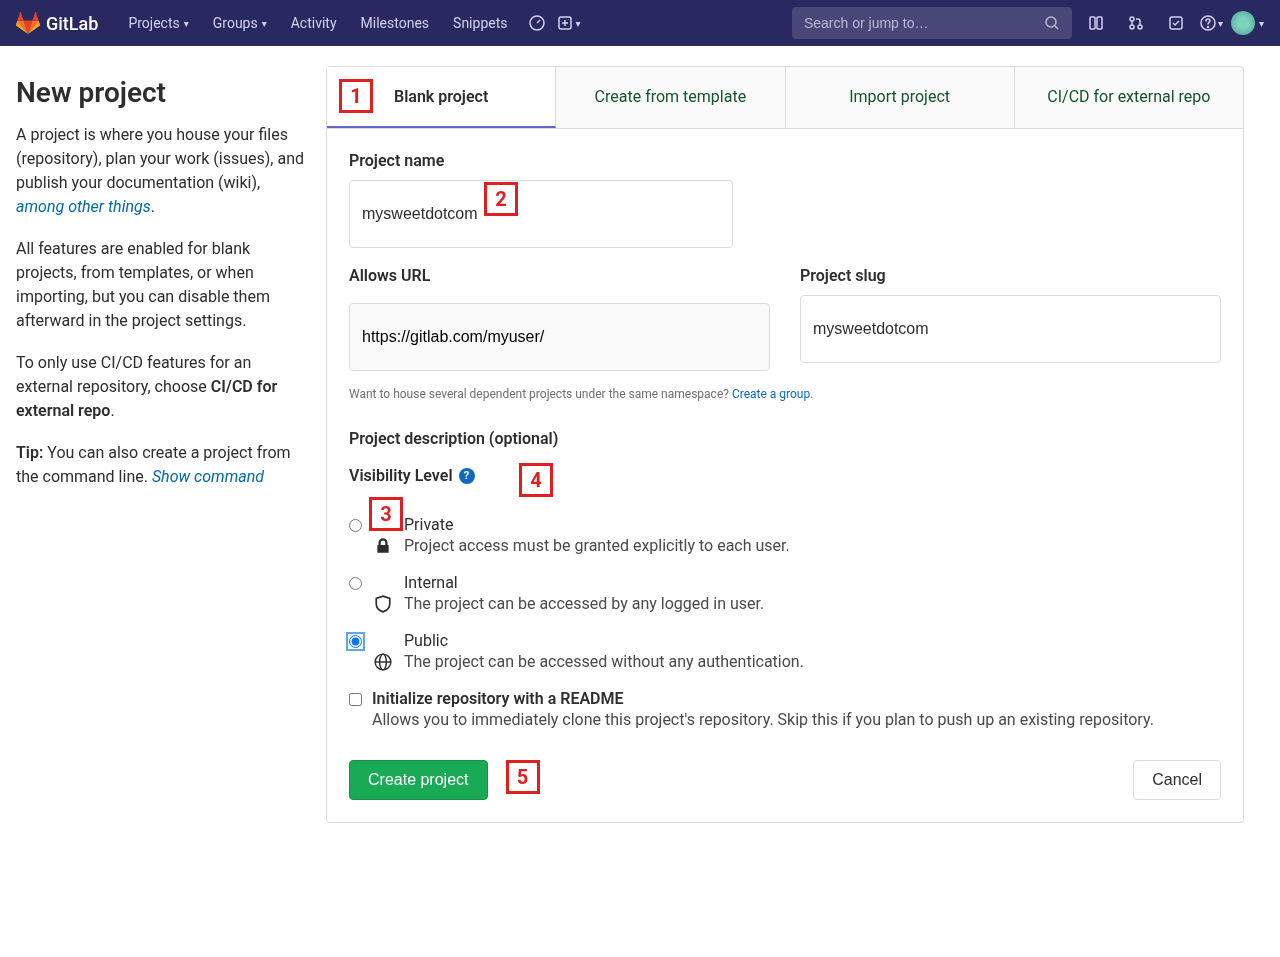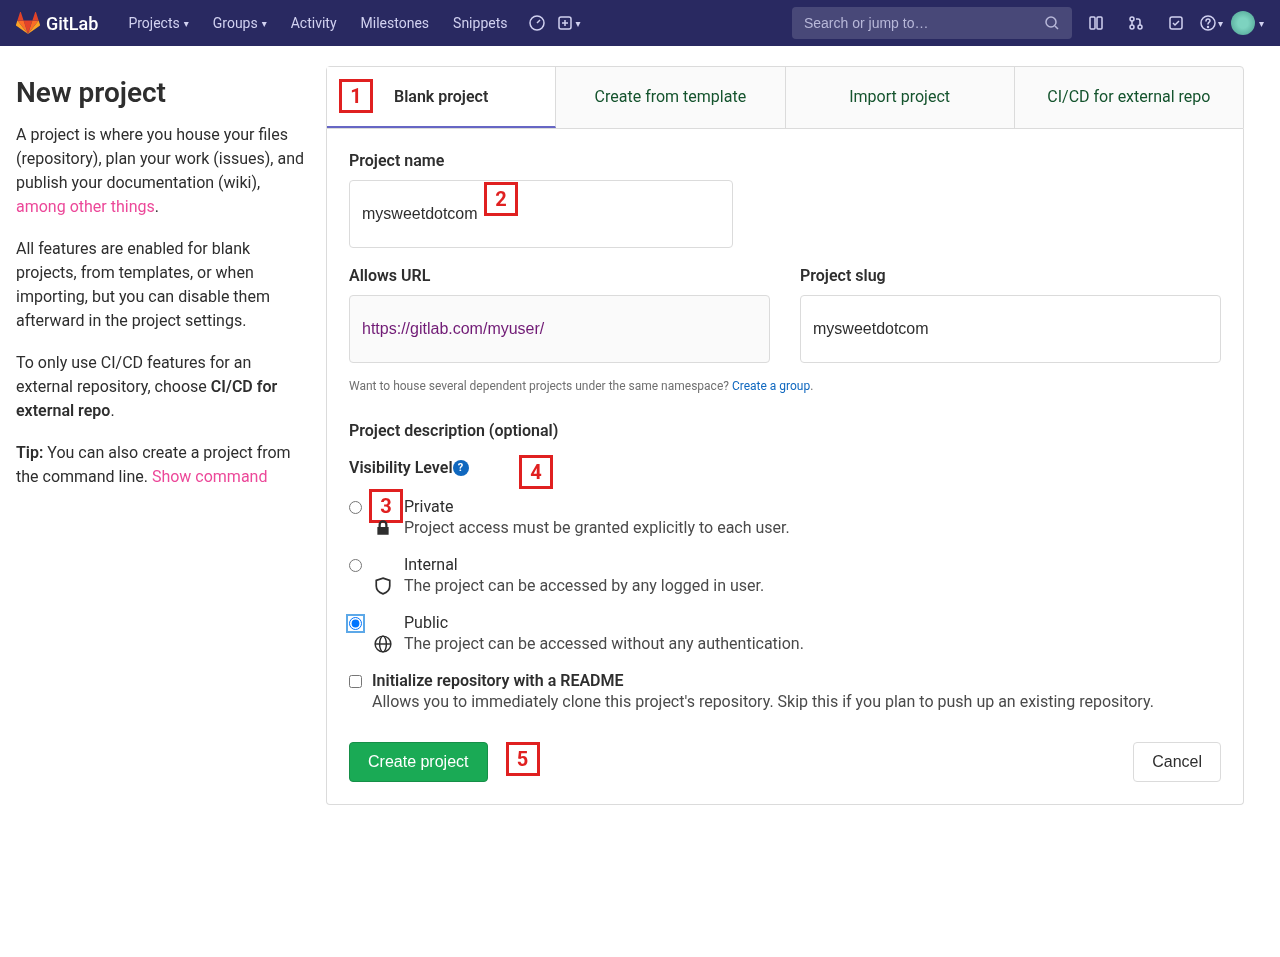"among other things" .sidebar a { color: #ec4899 -> #0369a1; font-style: none -> italic }
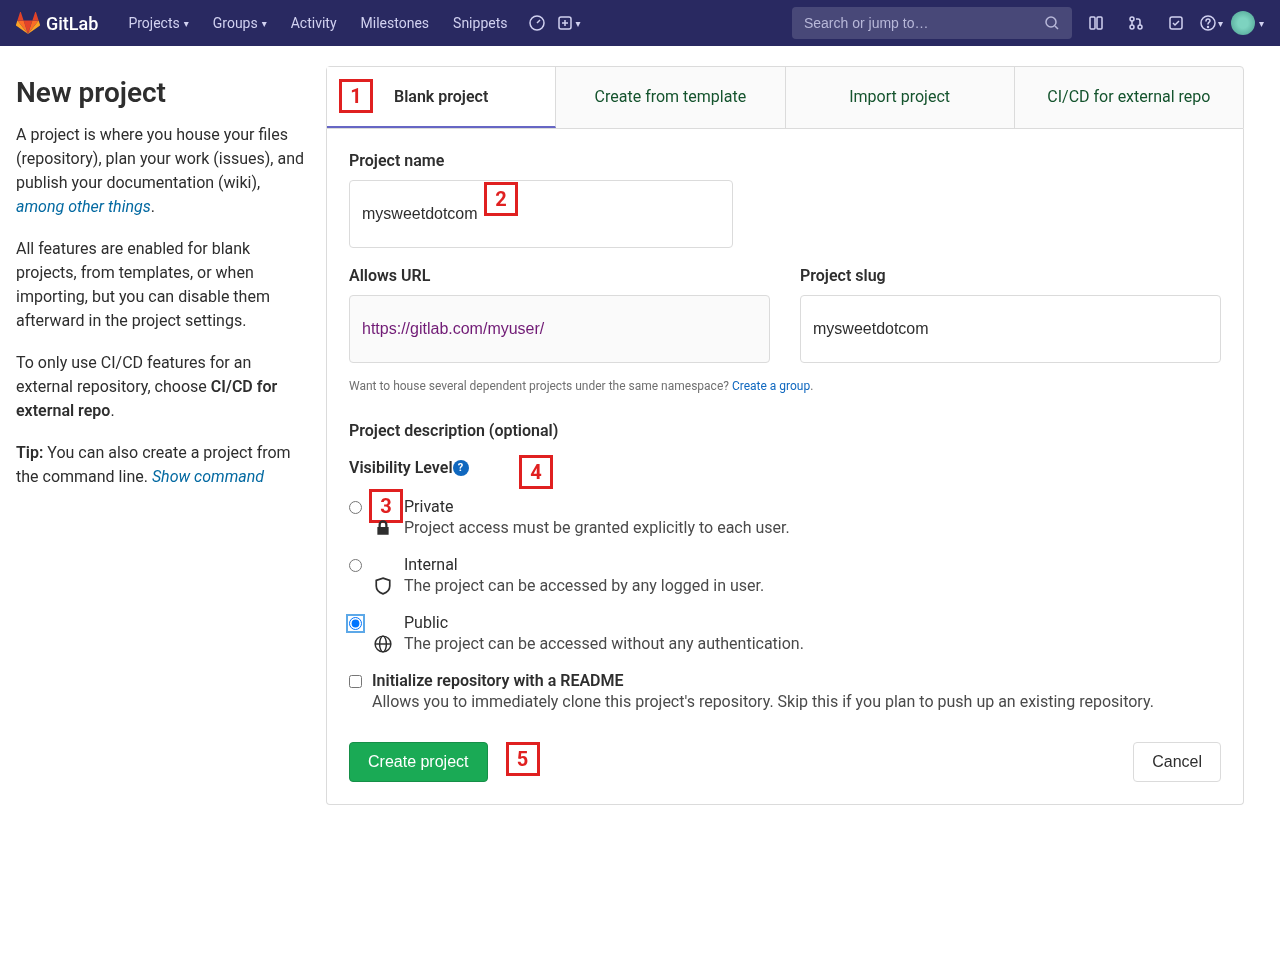"https://gitlab.com/myuser/" .input.url { color: #701a75 -> #000000; margin-top: none -> 8px }
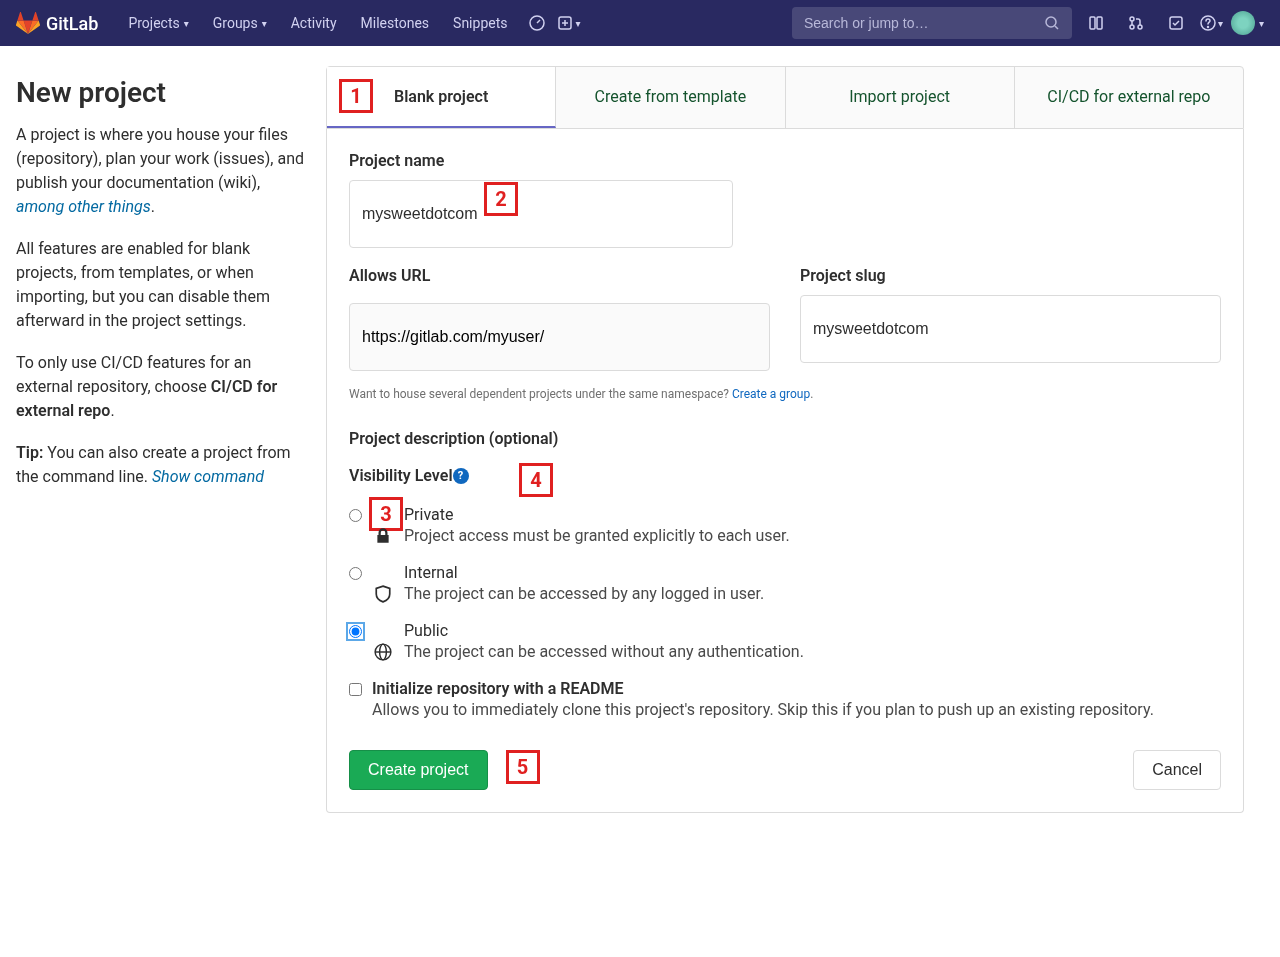"Visibility Level" .vis-title { gap: none -> 6px; margin-bottom: 20px -> 30px }
